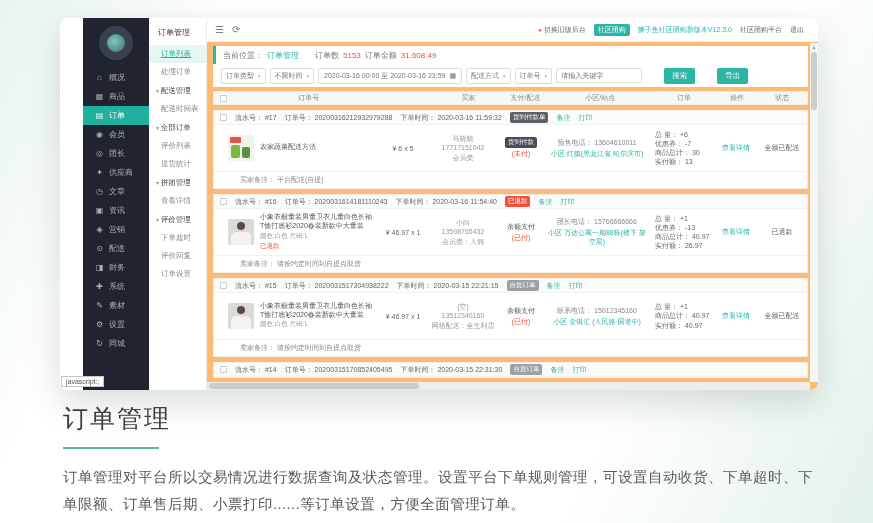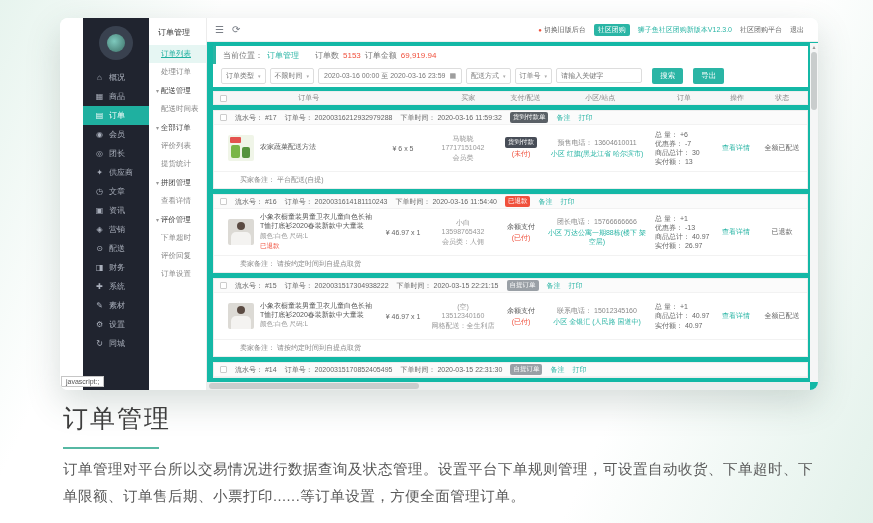"当前位置：" .content { background: #14b8a6 -> #fdba74 }
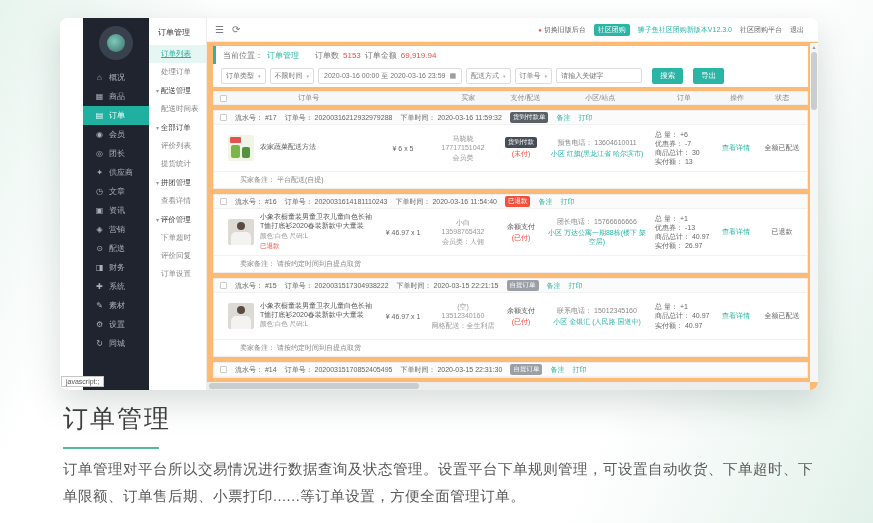"69,919.94" span.red { text: 69,919.94 -> 31,608.49 }
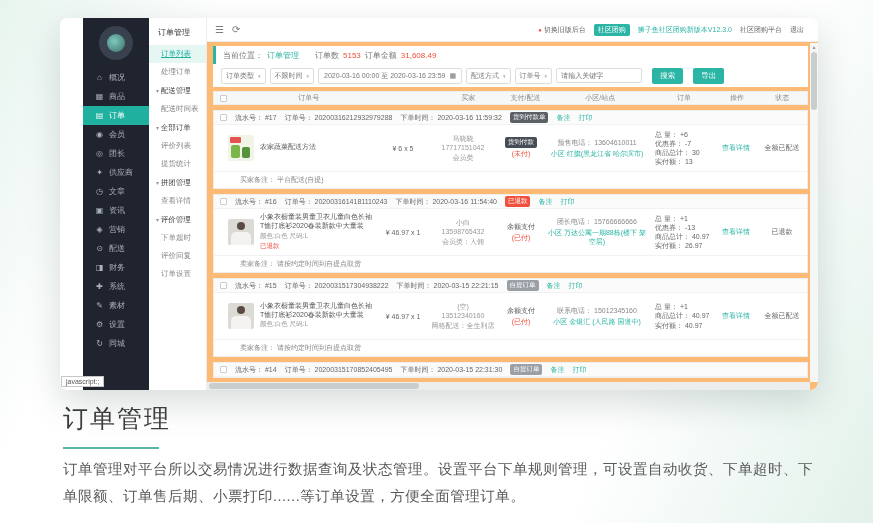"搜索" .btn { margin-left: 6px -> 18px }
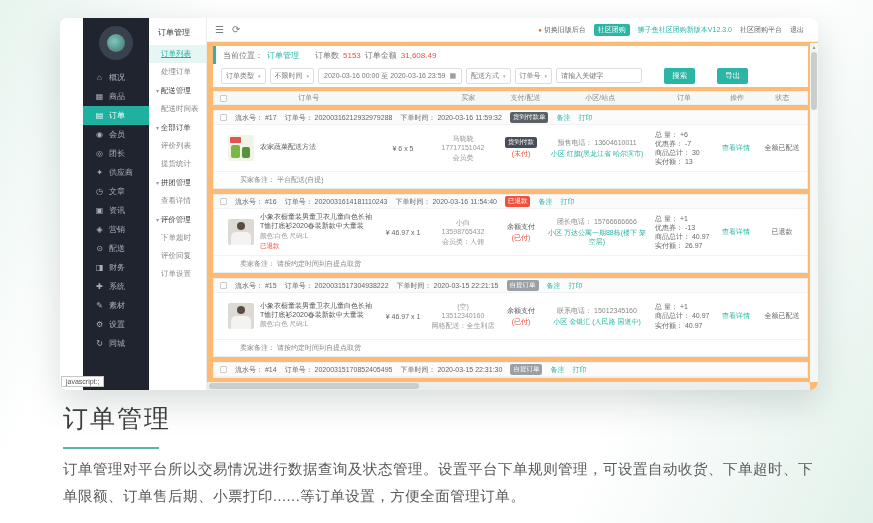"订单管理对平台所以交易情况进行数据查询及状态管理。设置平台下单规则管理，可设置自" .desc p { margin-top: 7px -> 15px }
